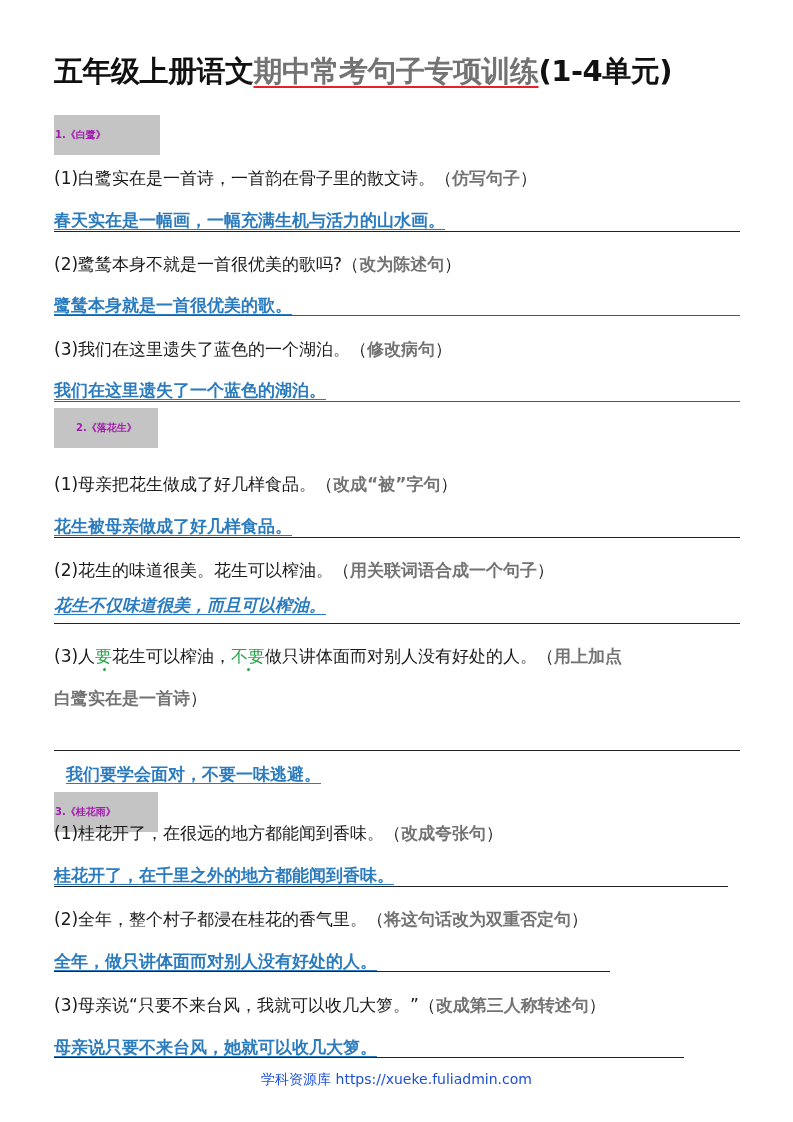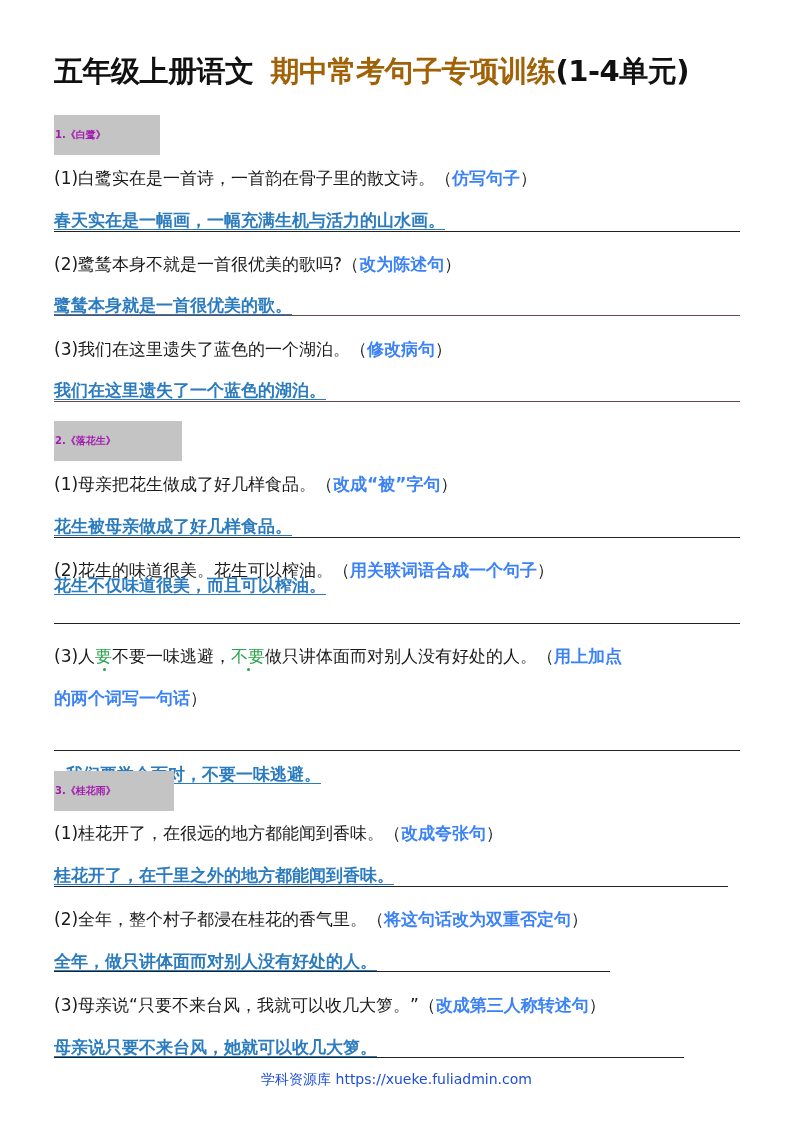"期中常考句子专项训练" .title .red { color: #a16207 -> #737373; margin-left: 17px -> none; text-decoration: none -> underline }
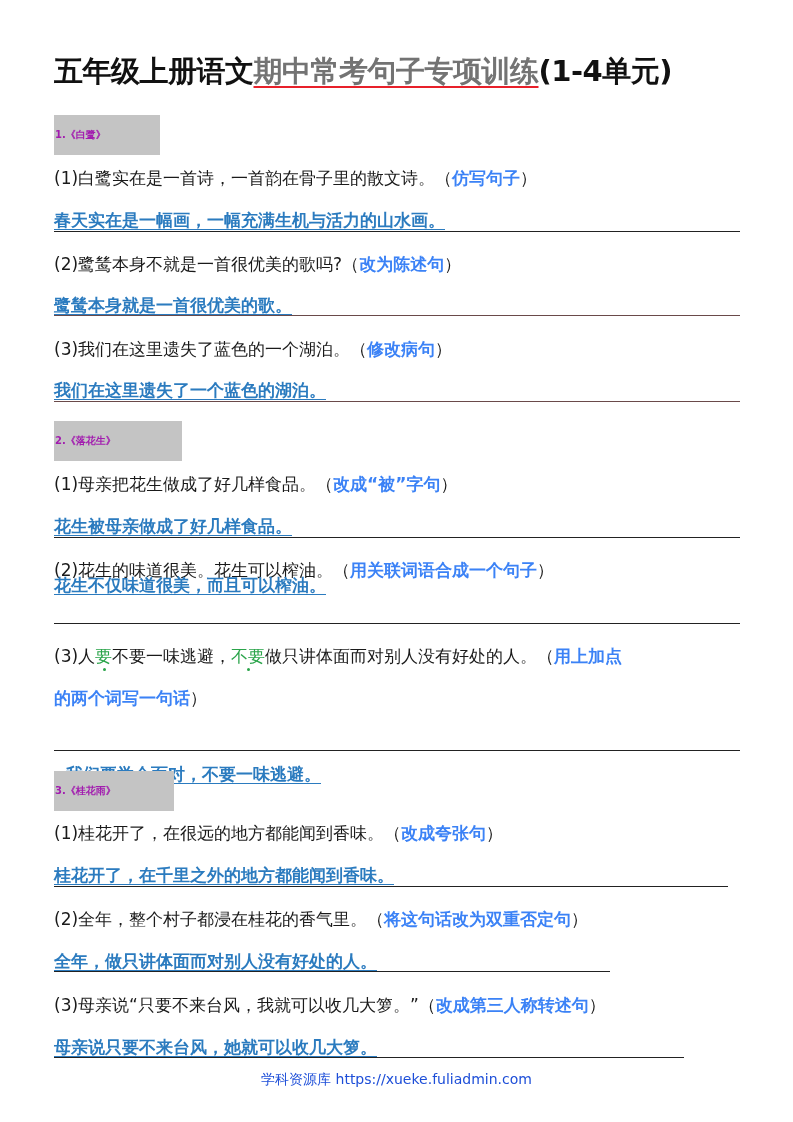"仿写句子" .q .req { color: #3b82f6 -> #737373 }
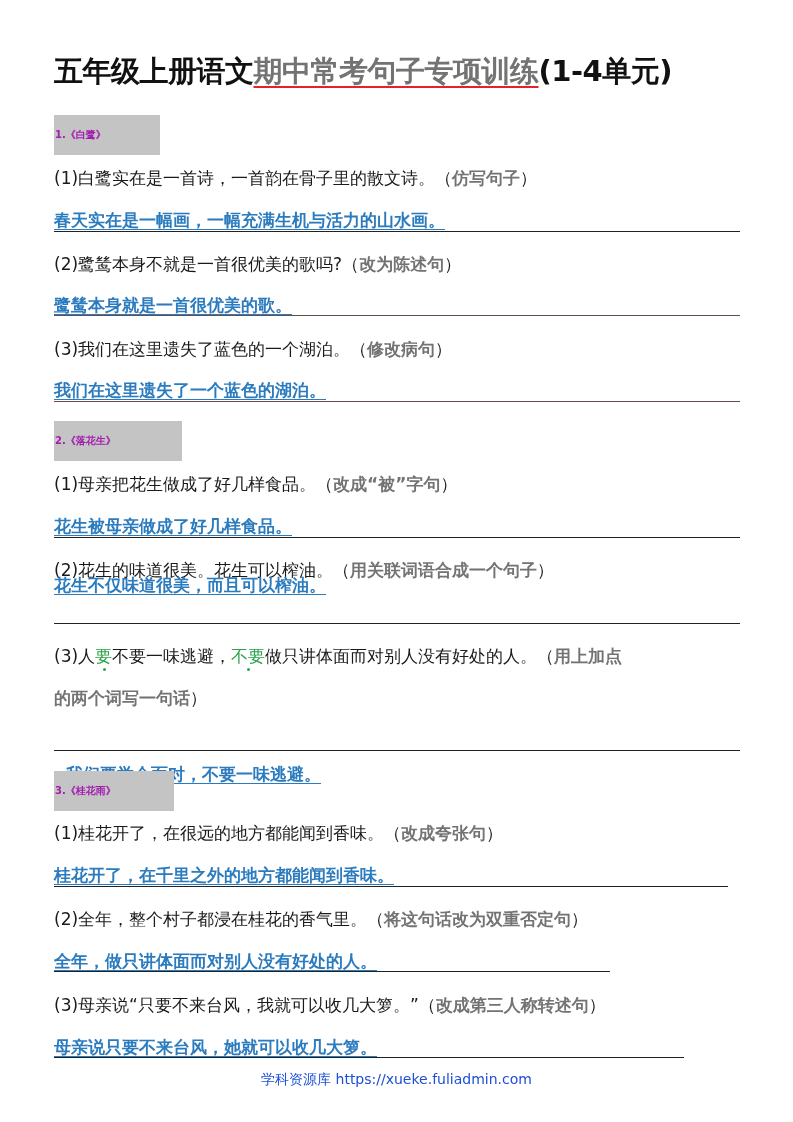"2.《落花生》" div.section-head { text-align: none -> center; top: 421px -> 408px; width: 128px -> 104px }
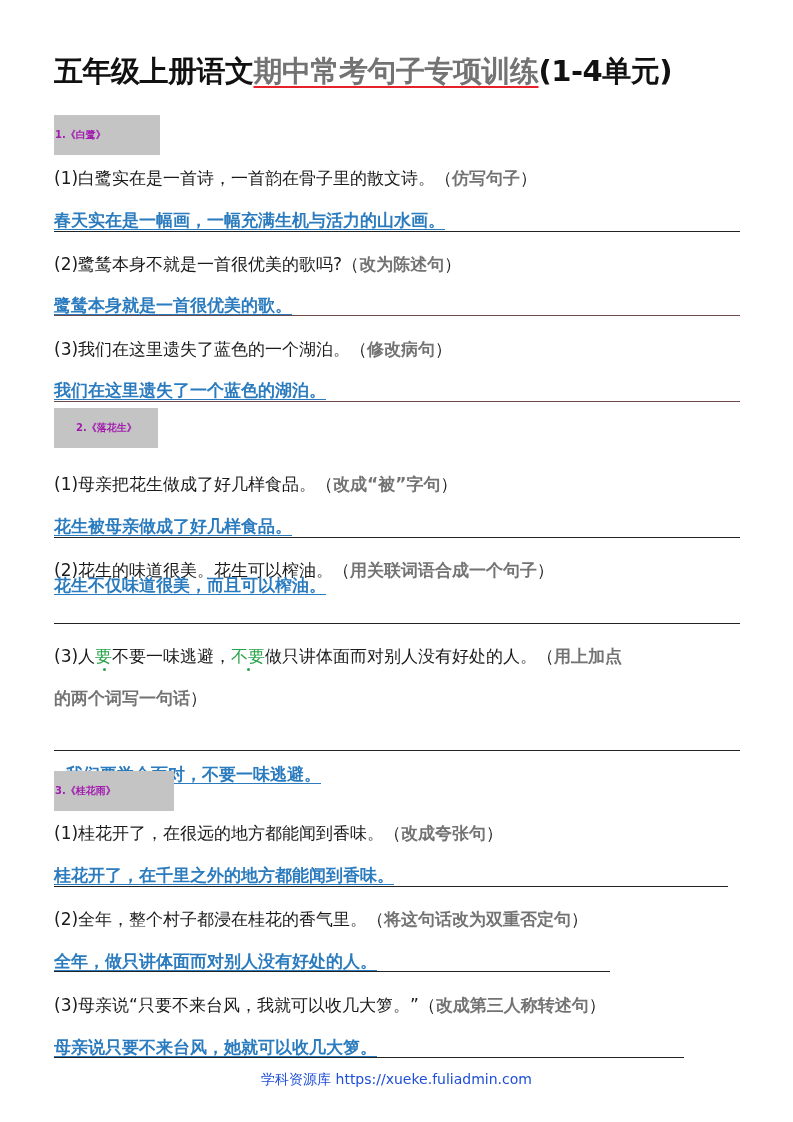"花生不仅味道很美，而且可以榨油。" div.ans { font-style: none -> italic; top: 574px -> 594px }
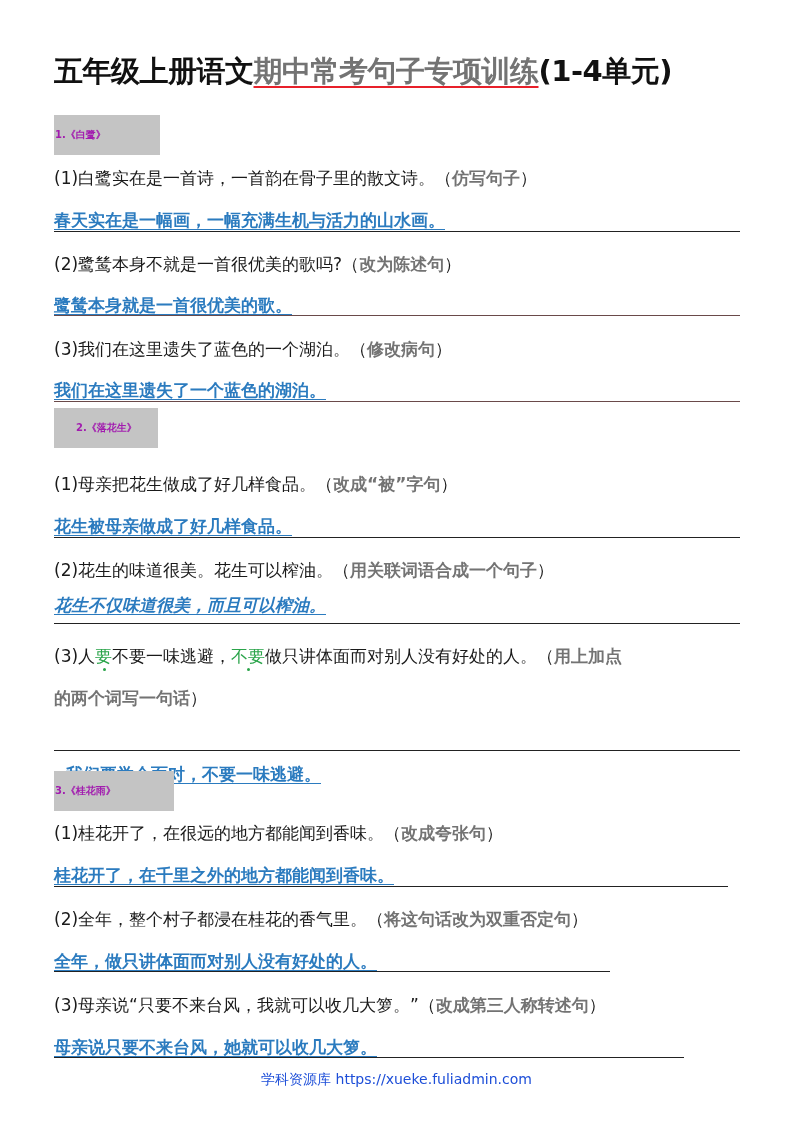"不要一味逃避，" span { text: 不要一味逃避 -> 花生可以榨油 }
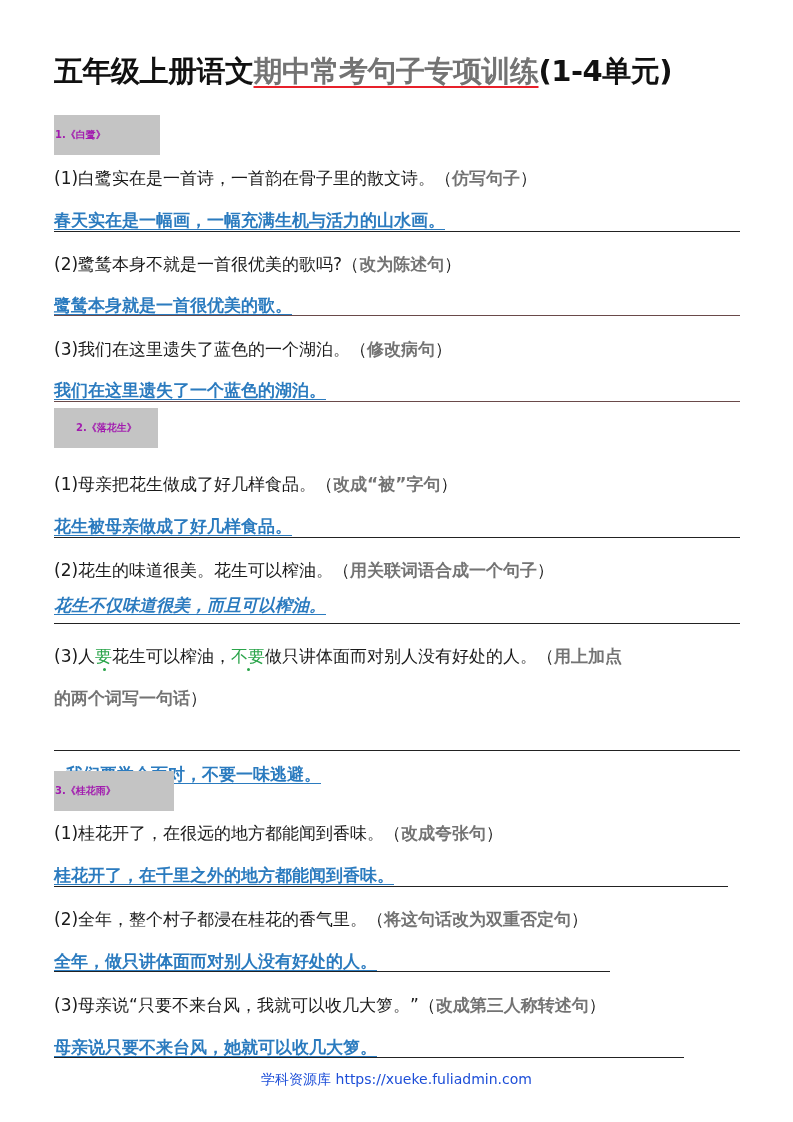"的两个词写一句话" span.req { text: 的两个词写一句话 -> 白鹭实在是一首诗 }
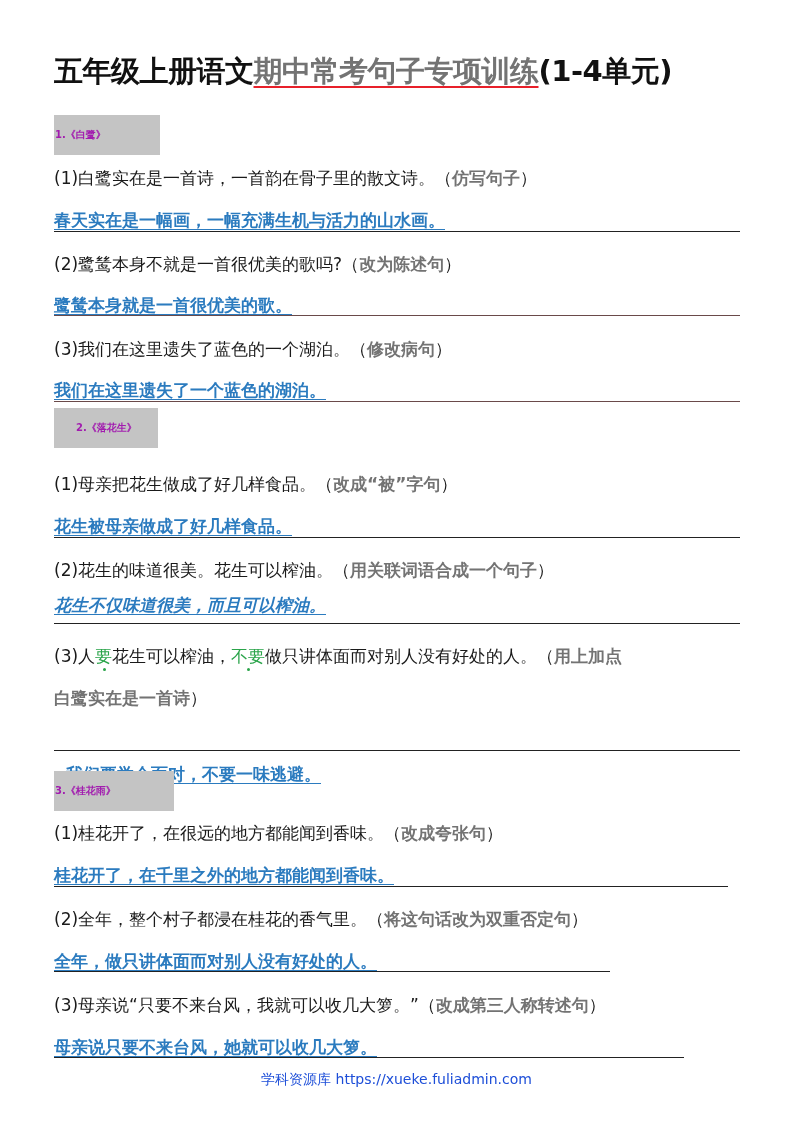"3.《桂花雨》" div.section-head { top: 771px -> 792px; width: 120px -> 104px }
